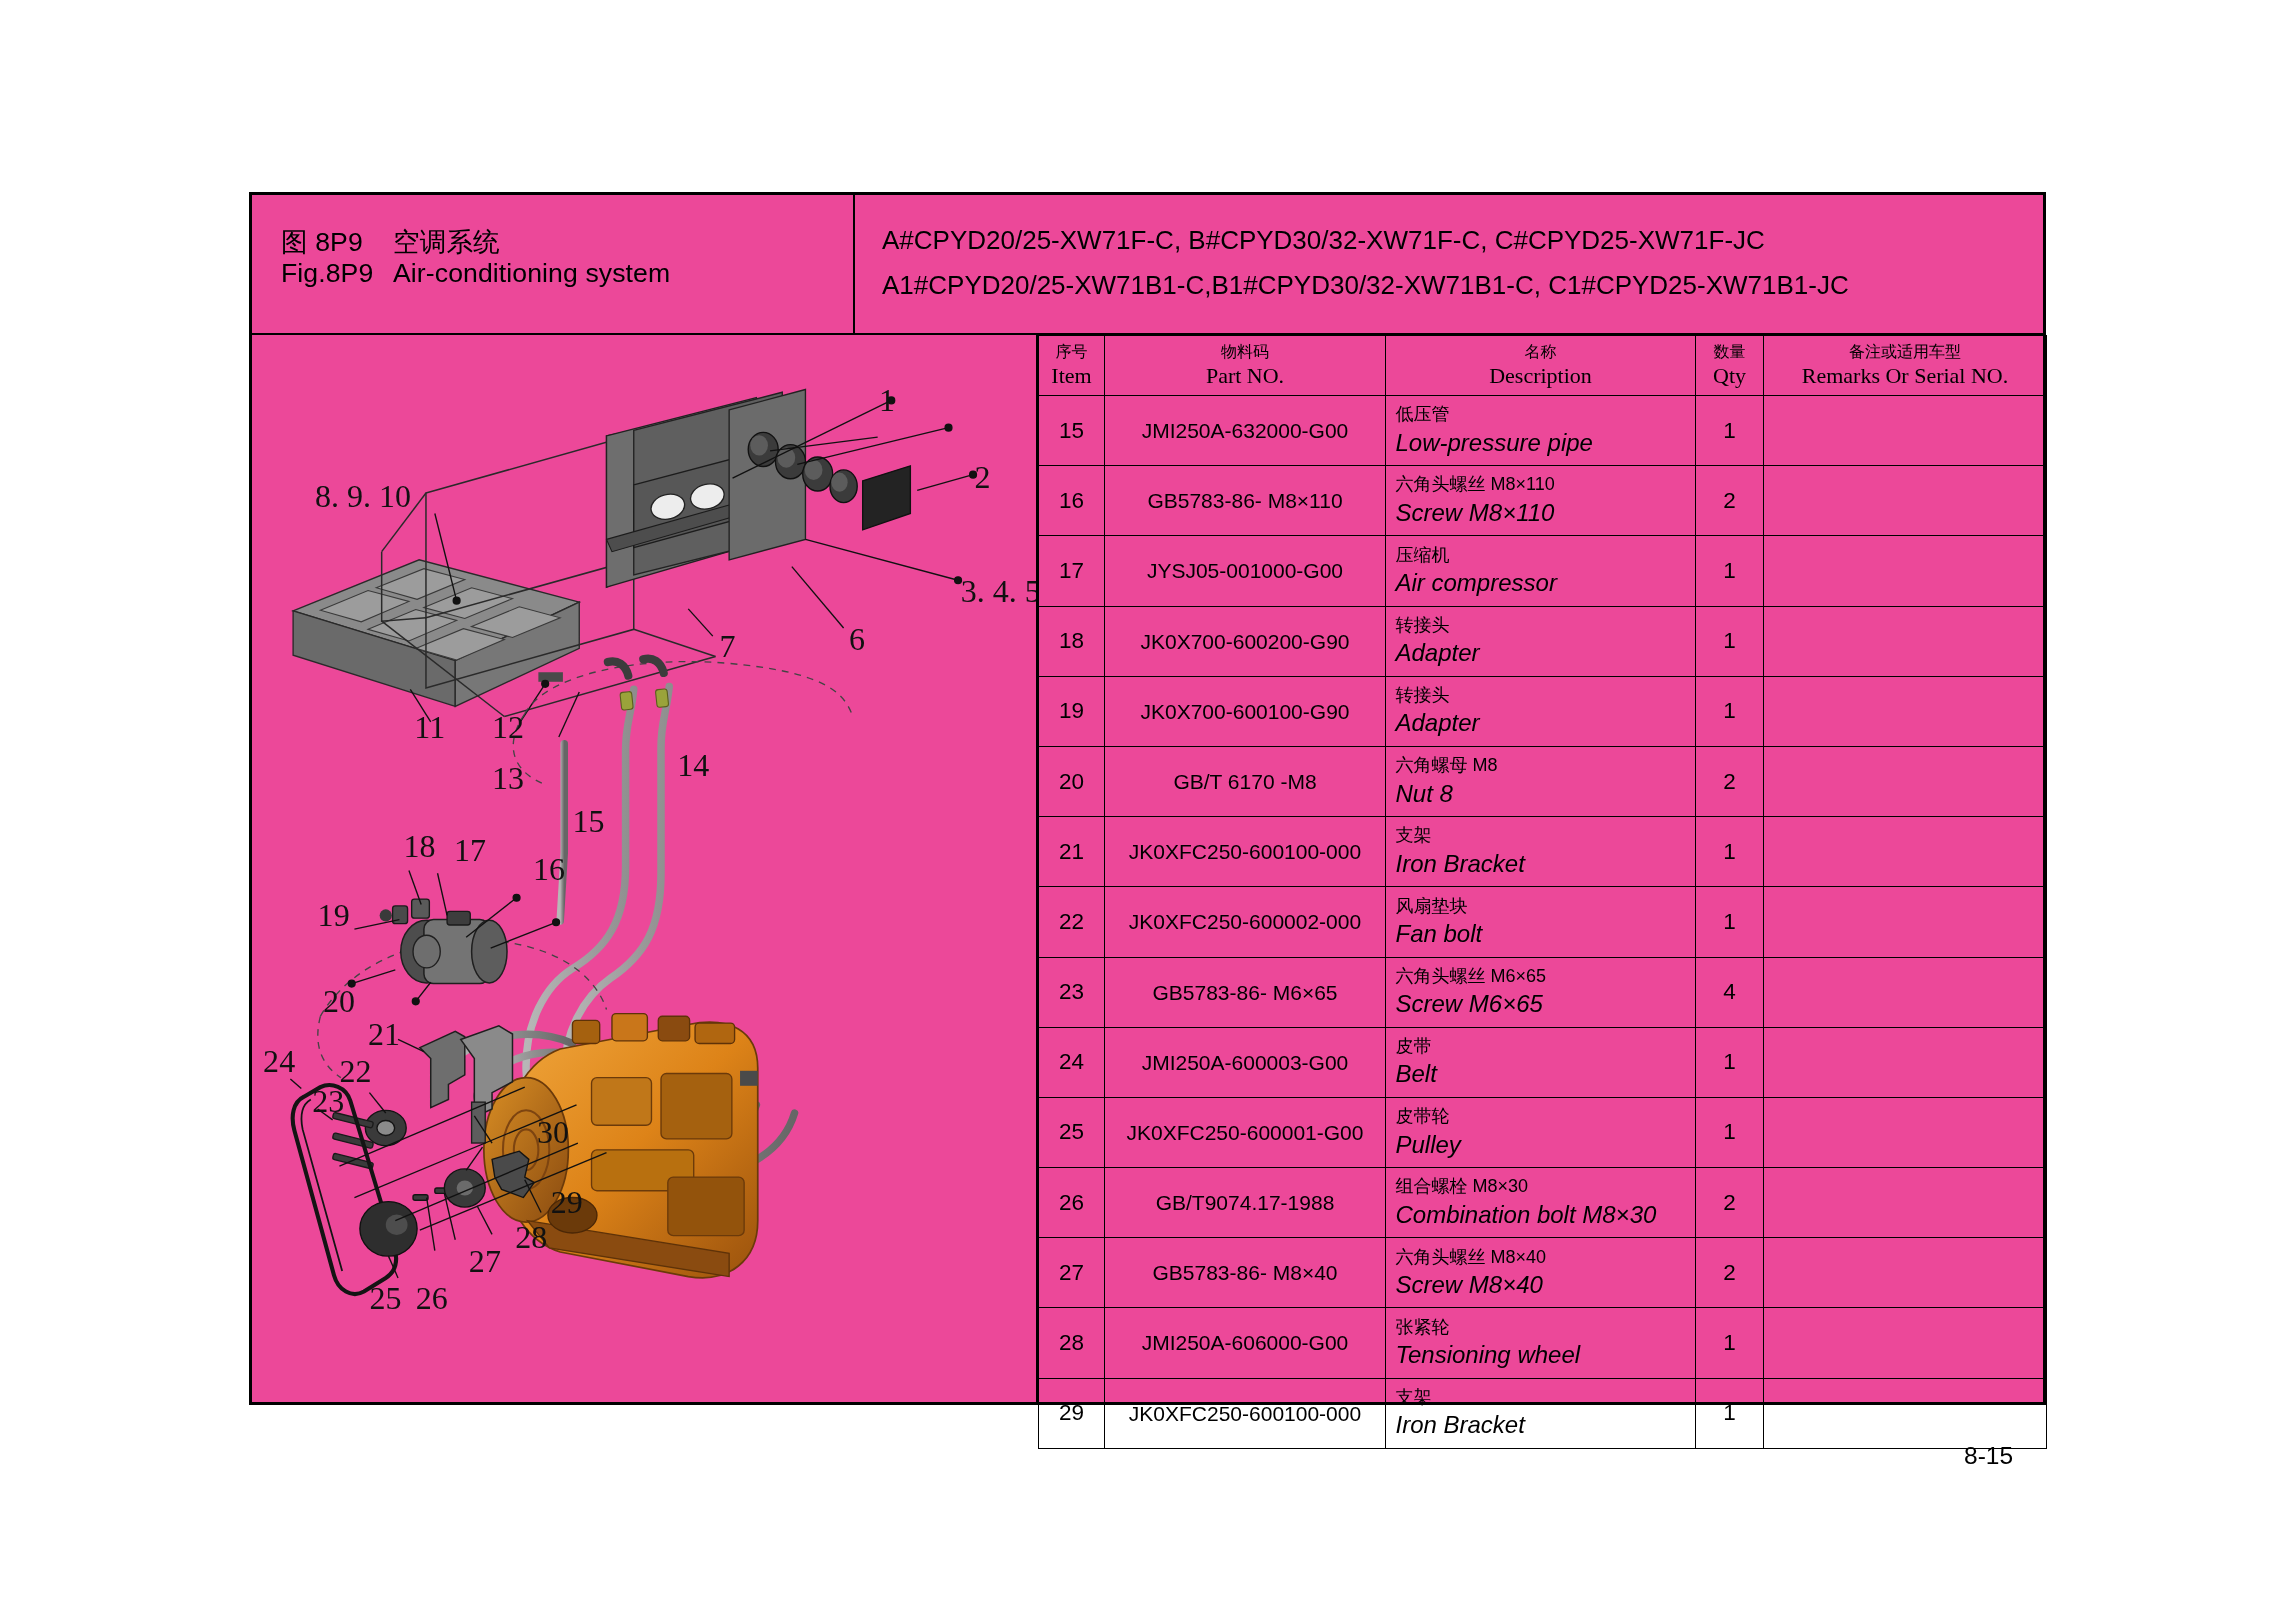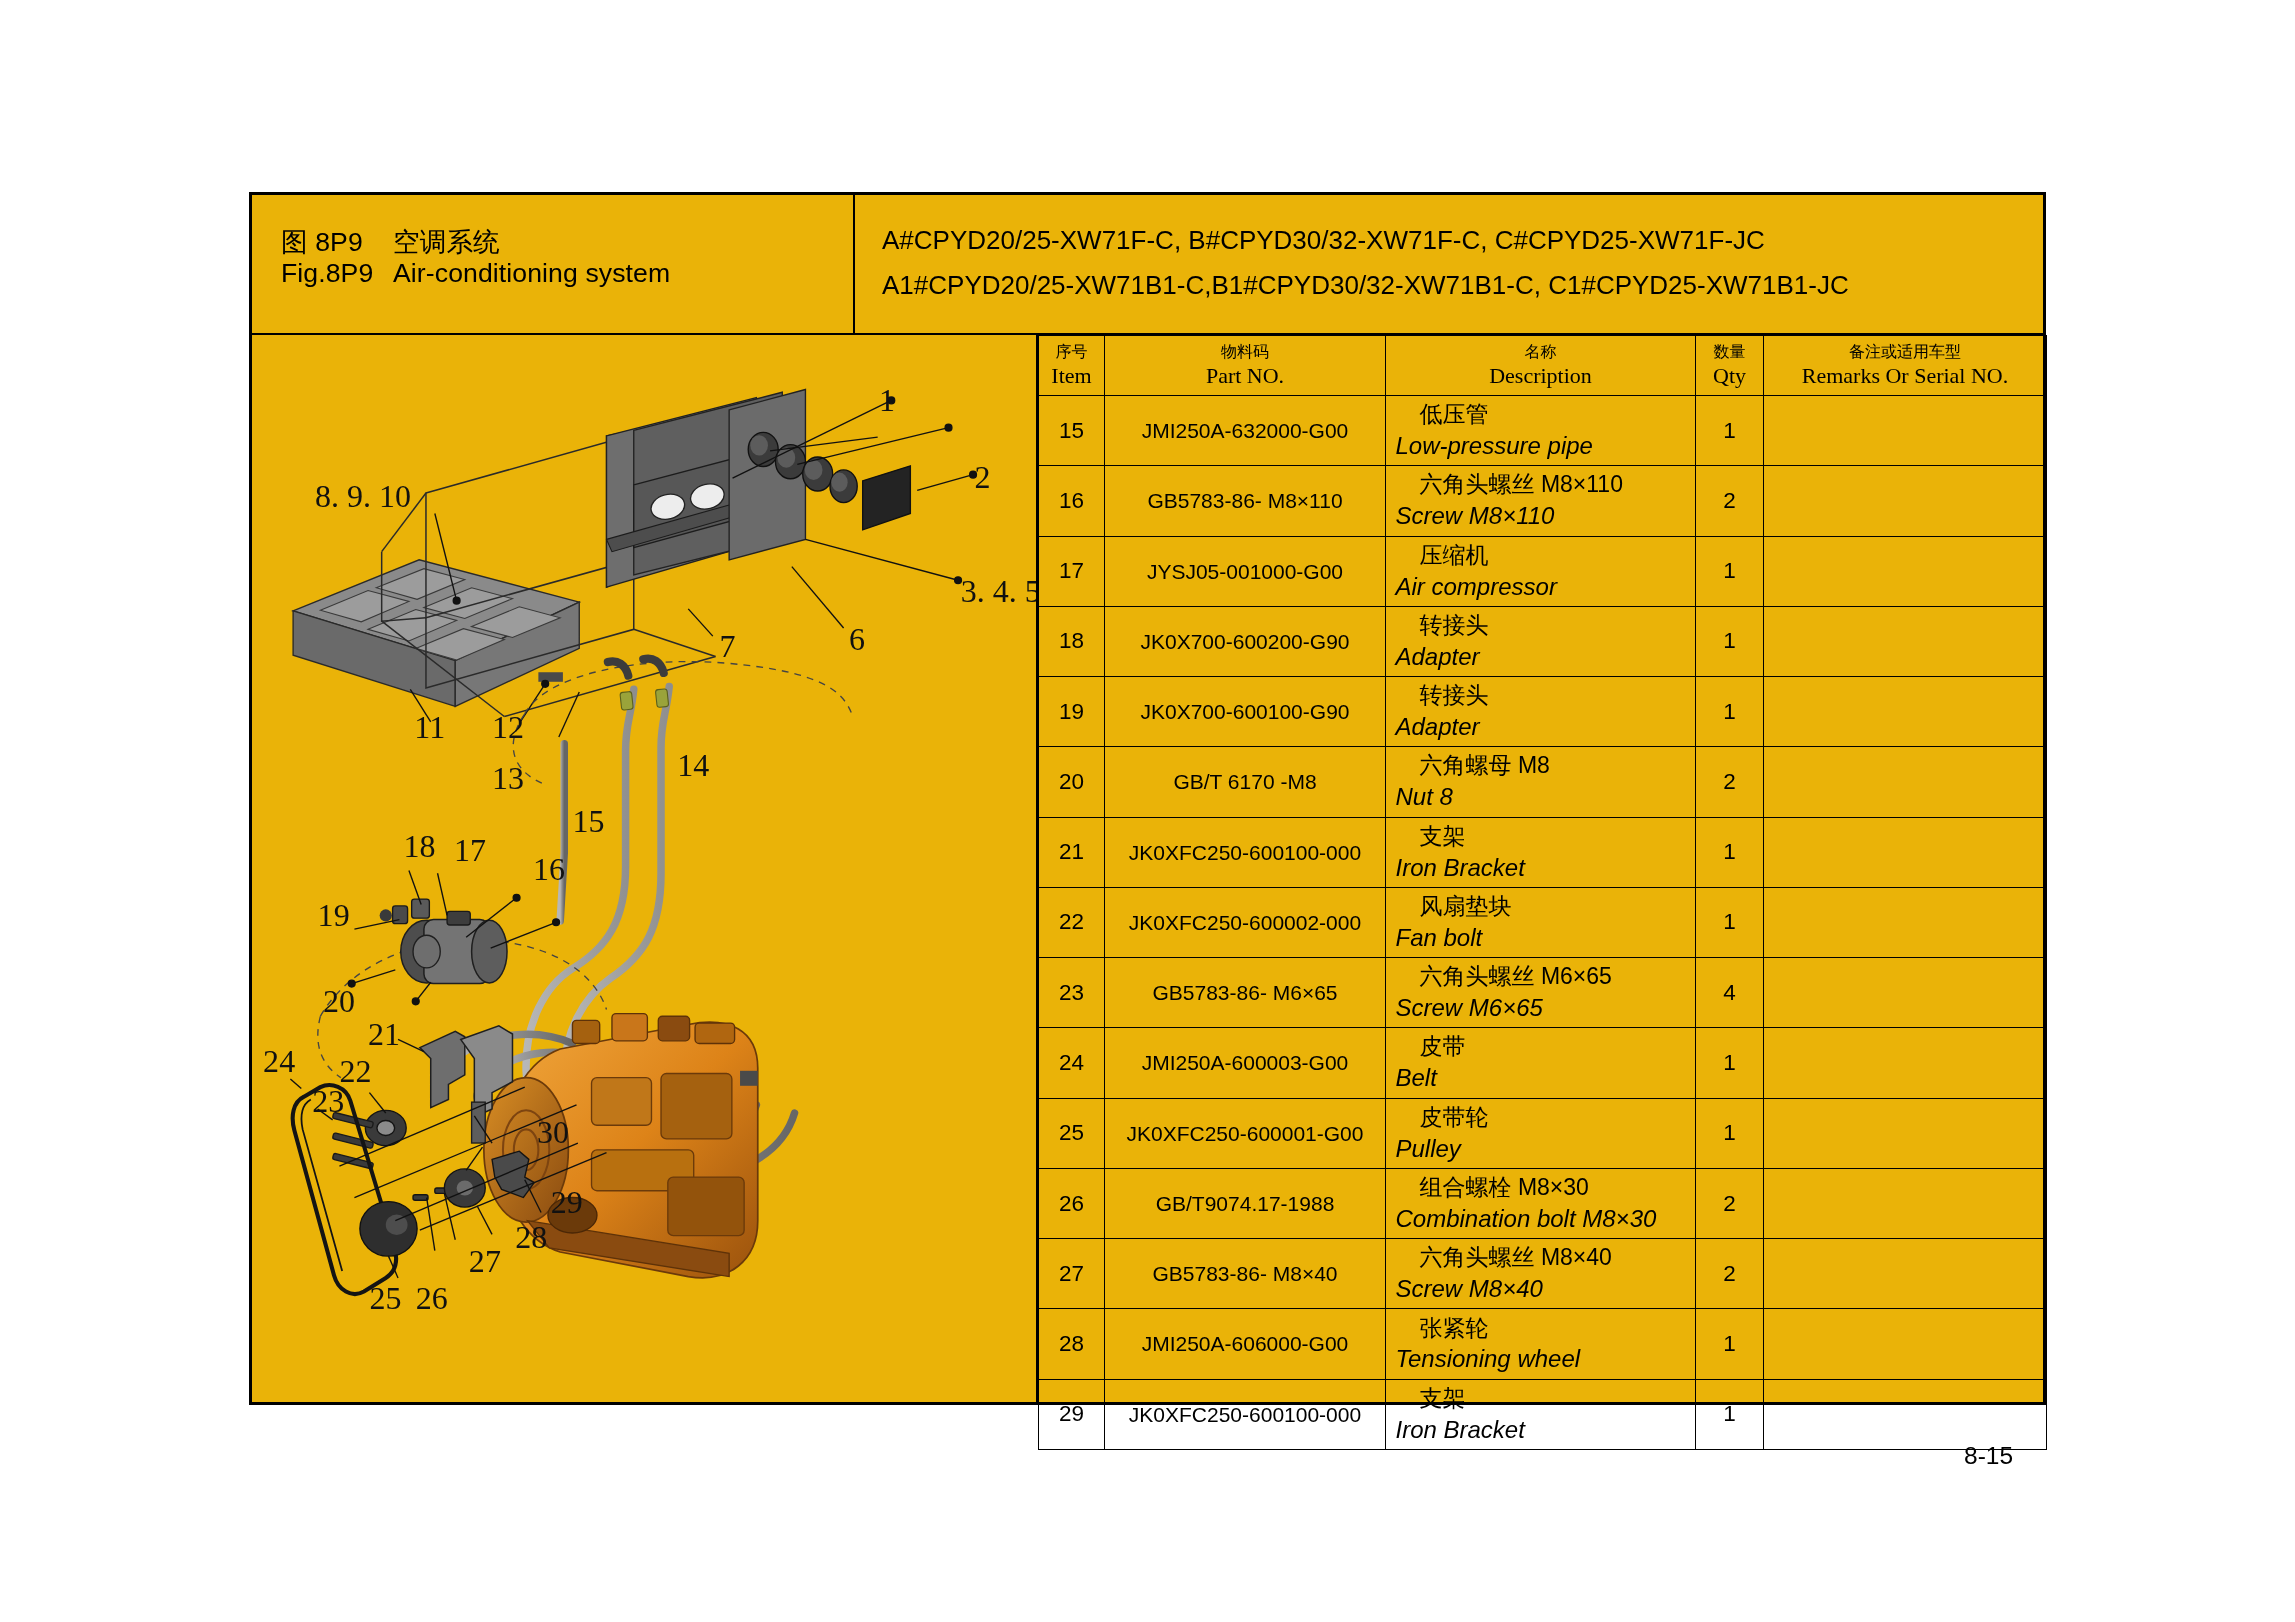"图 8P9 空调系统" .frame { background: #eab308 -> #ec4899 }
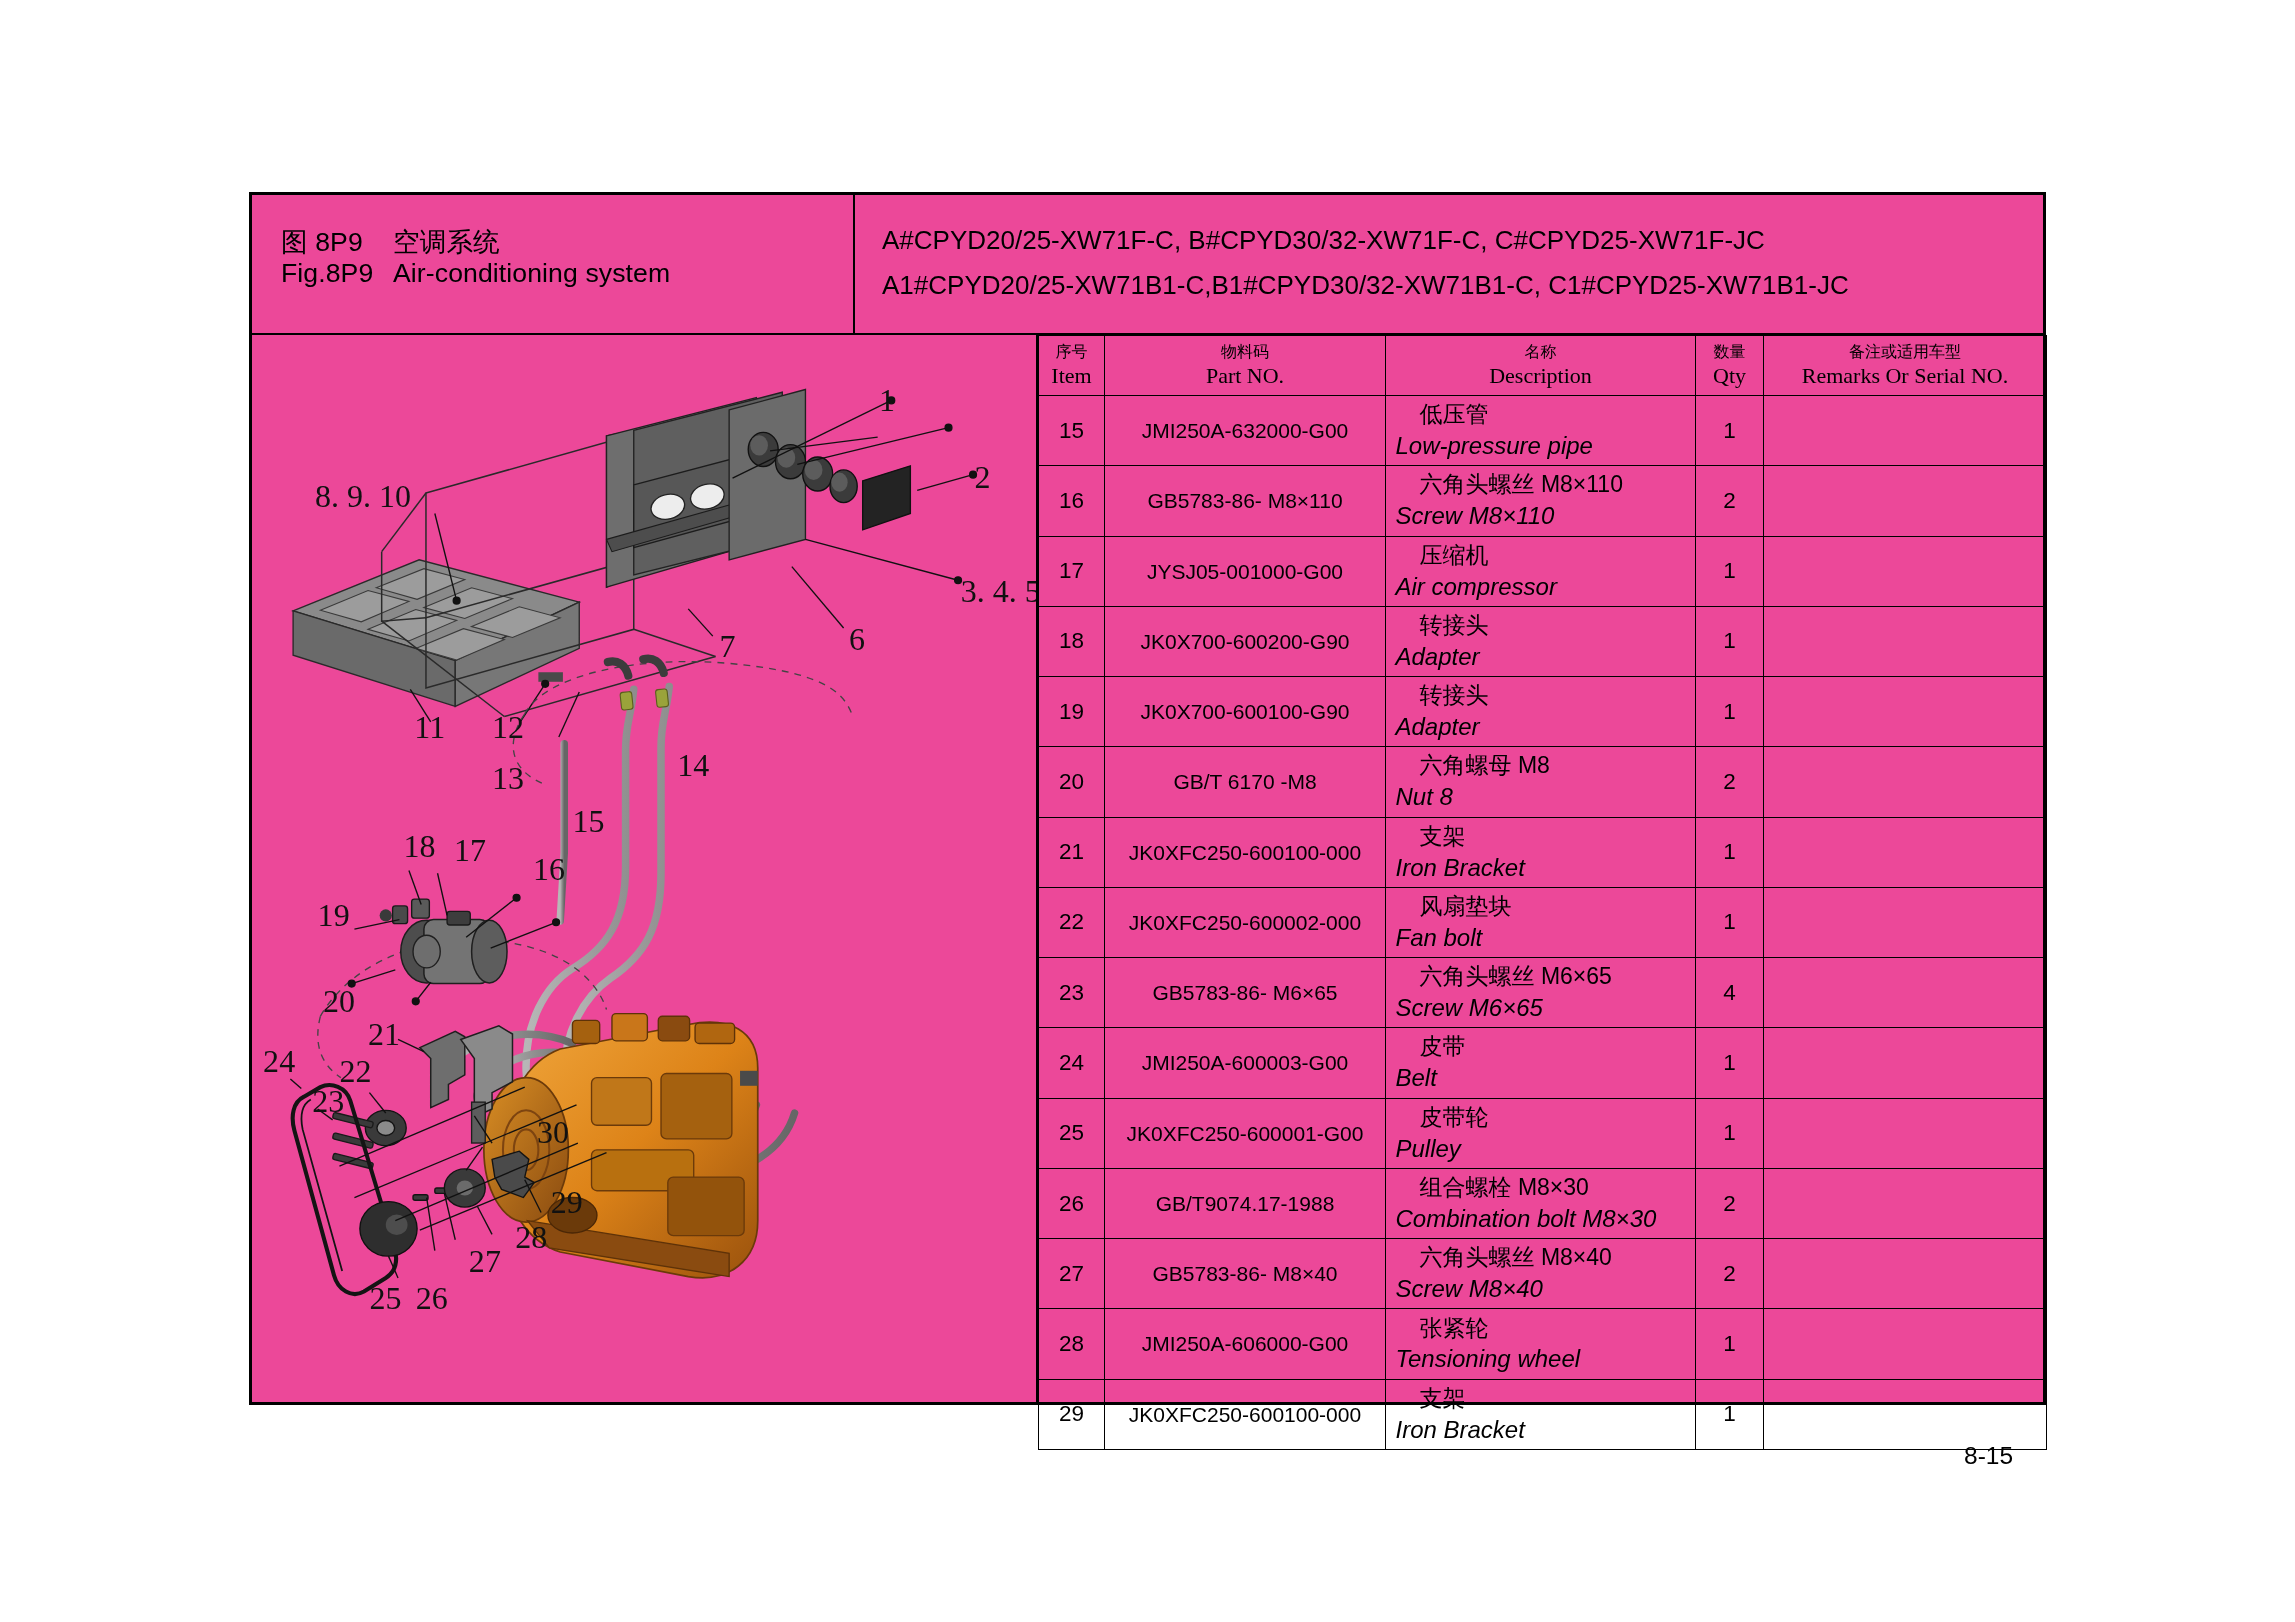"低压管" tbody td.desc .cn { font-size: 23px -> 18px; margin-left: 24px -> none }
